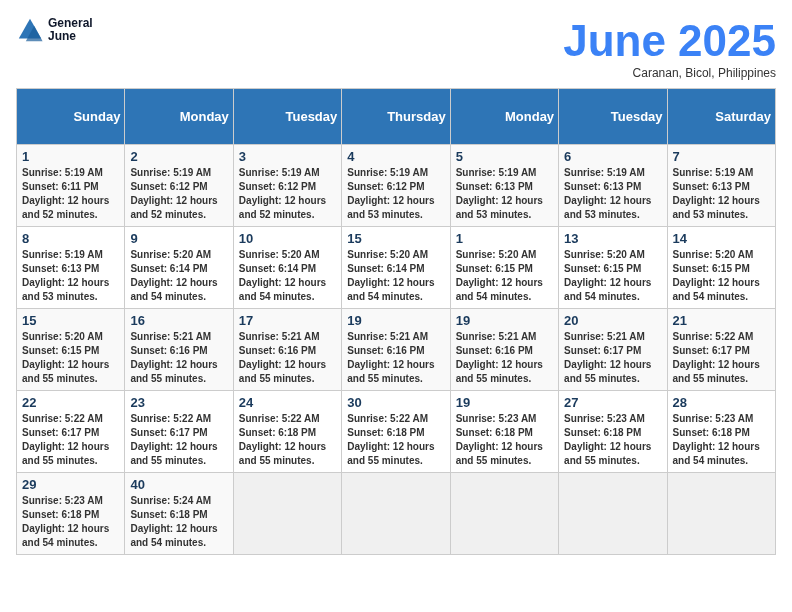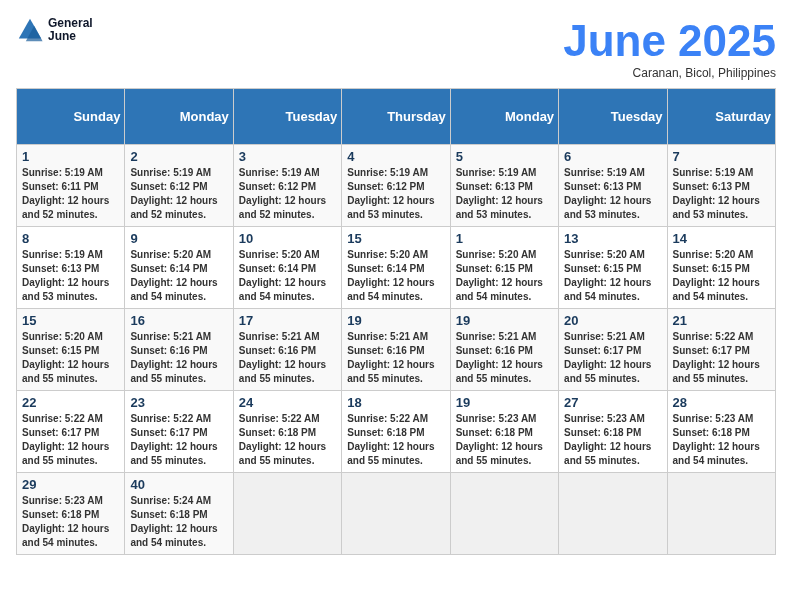"18" span.day-number { text: 18 -> 30 }
